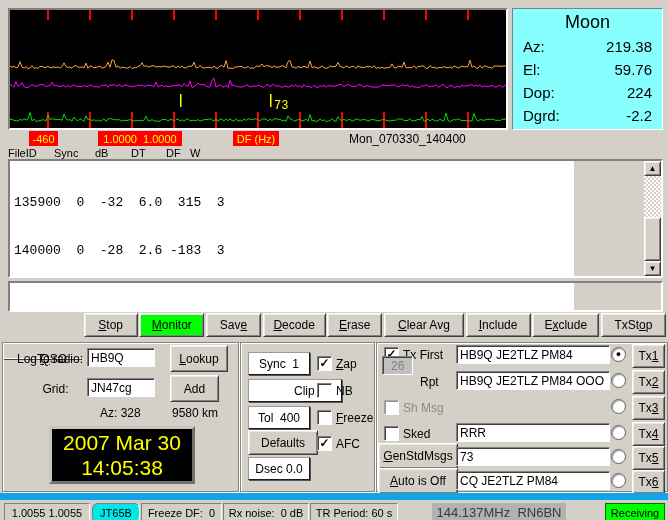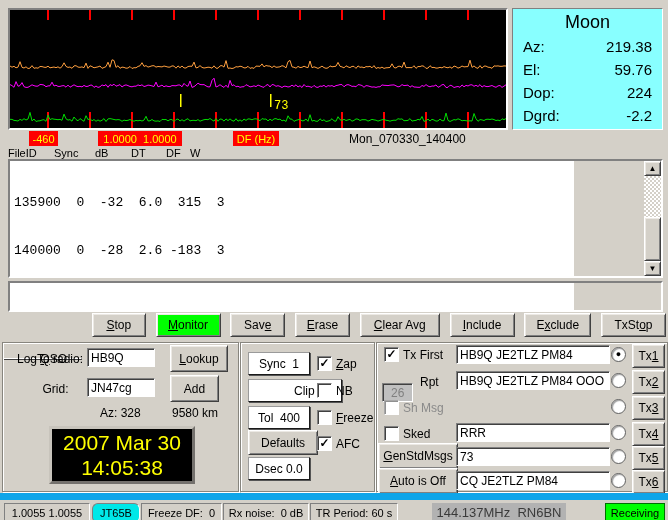"Decode" div.btn { html: none -> <div> <span><span></span><span>D</span><span>ecode</span></span> </div> }
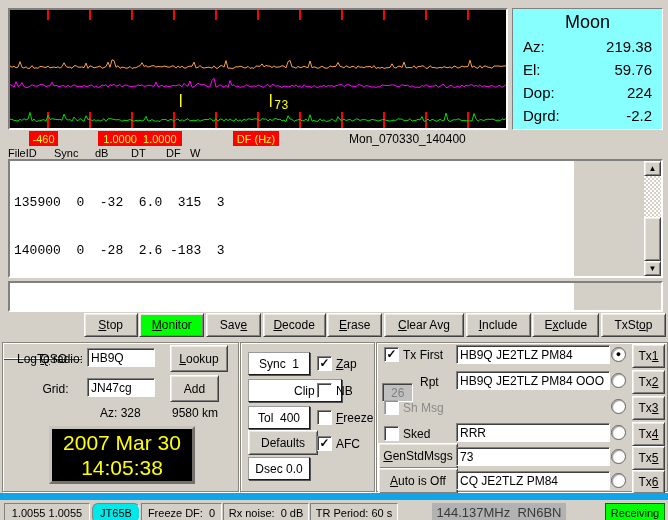"26" input.txt { top: 383px -> 356px }
